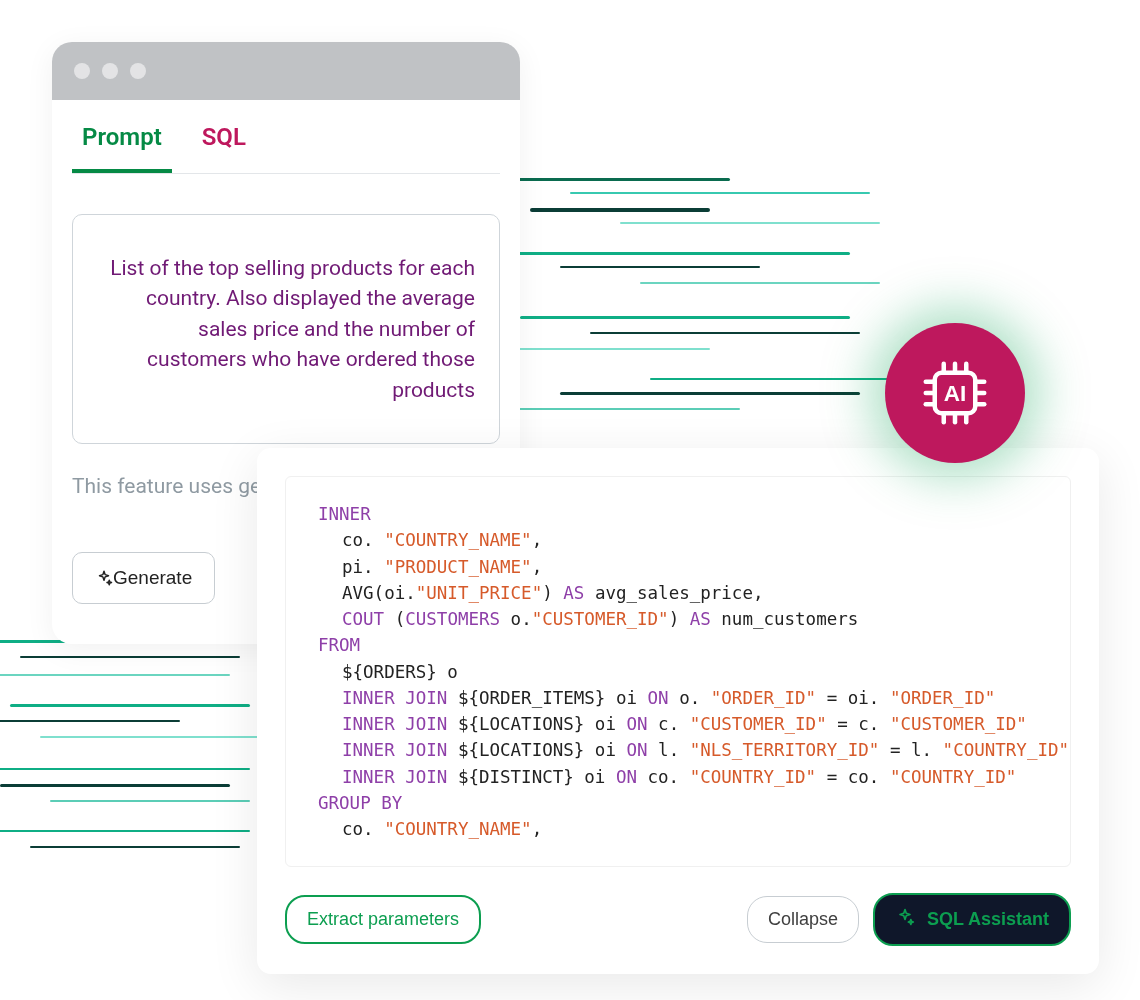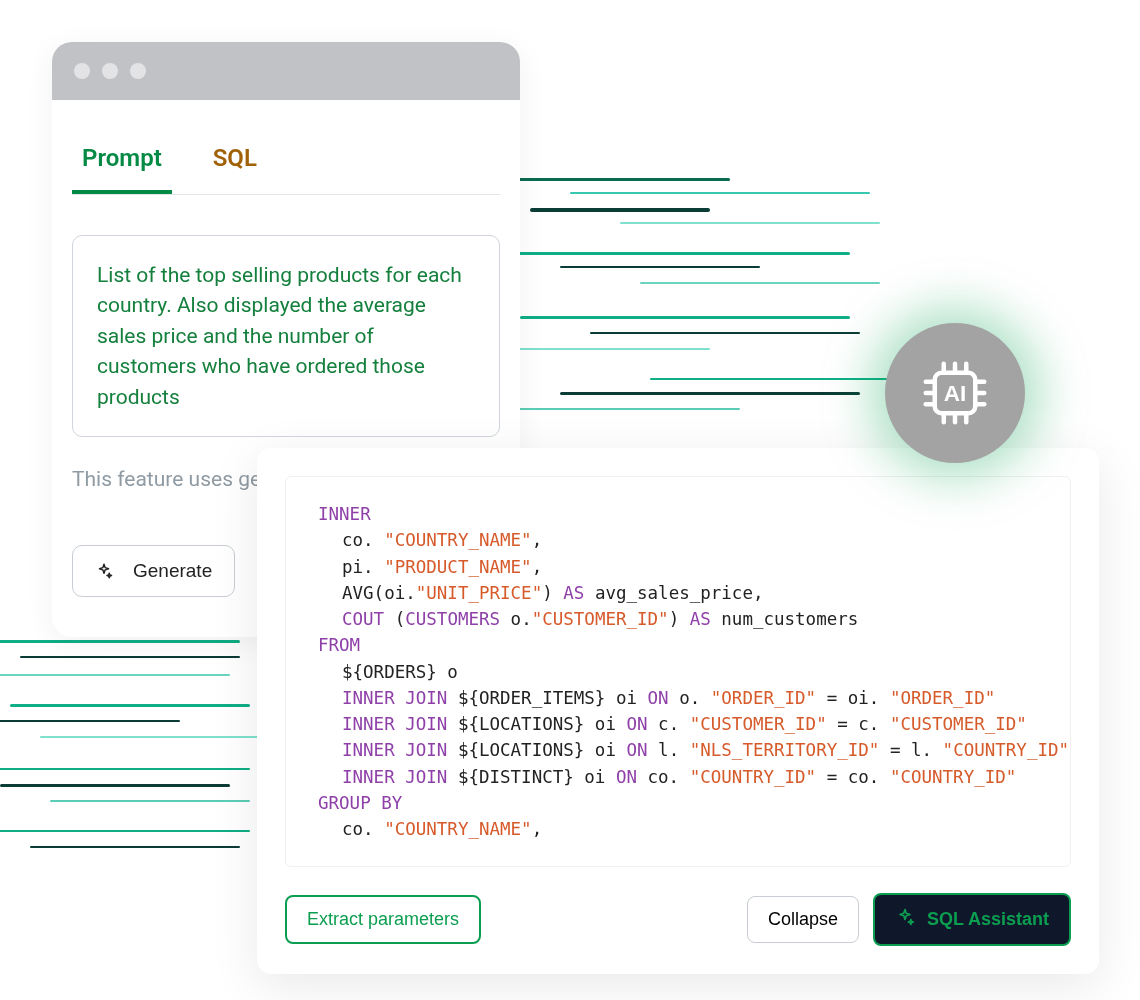"Prompt" .tabs { gap: 31px -> 20px; margin-top: none -> 9px; padding-top: 30px -> none }
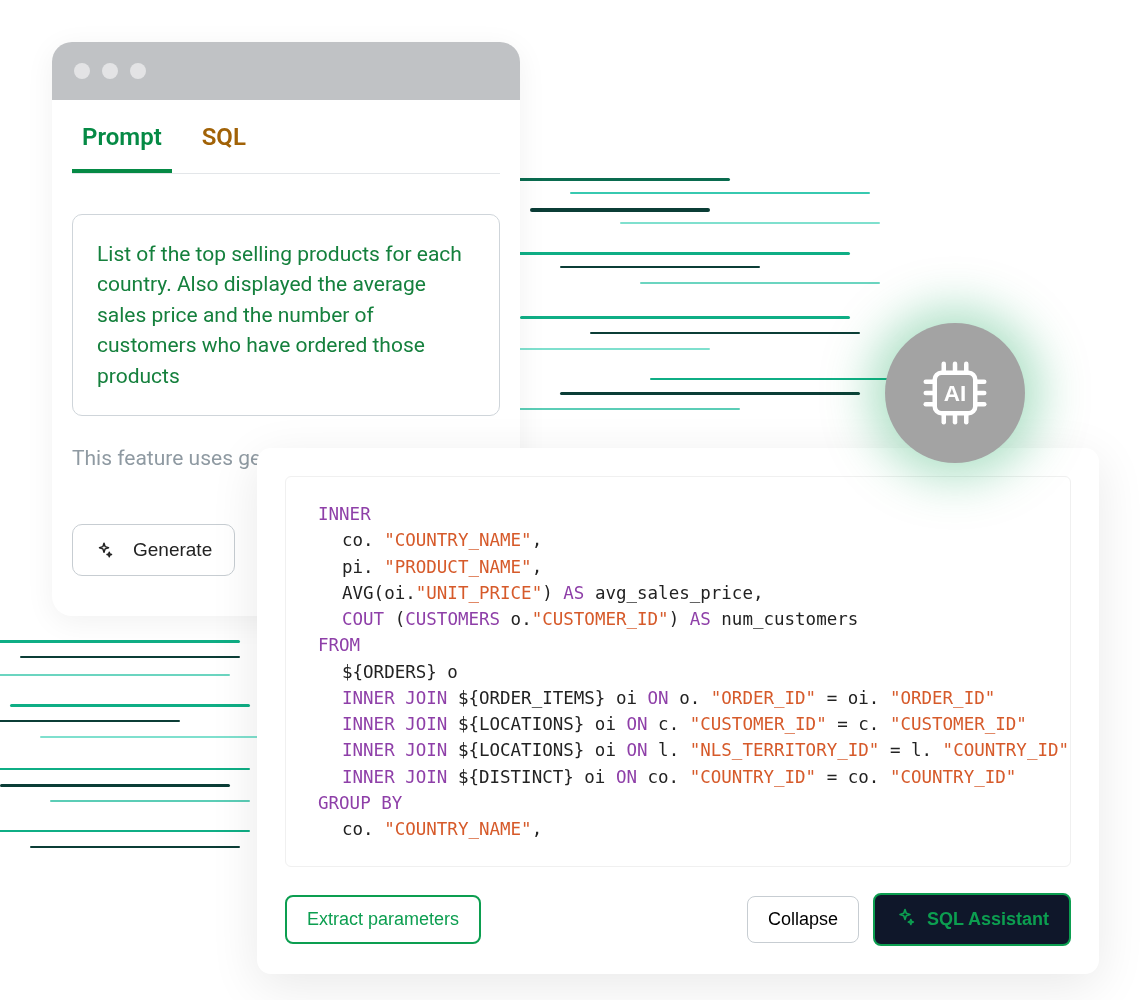"SQL" .tab { color: #a16207 -> #be185d }
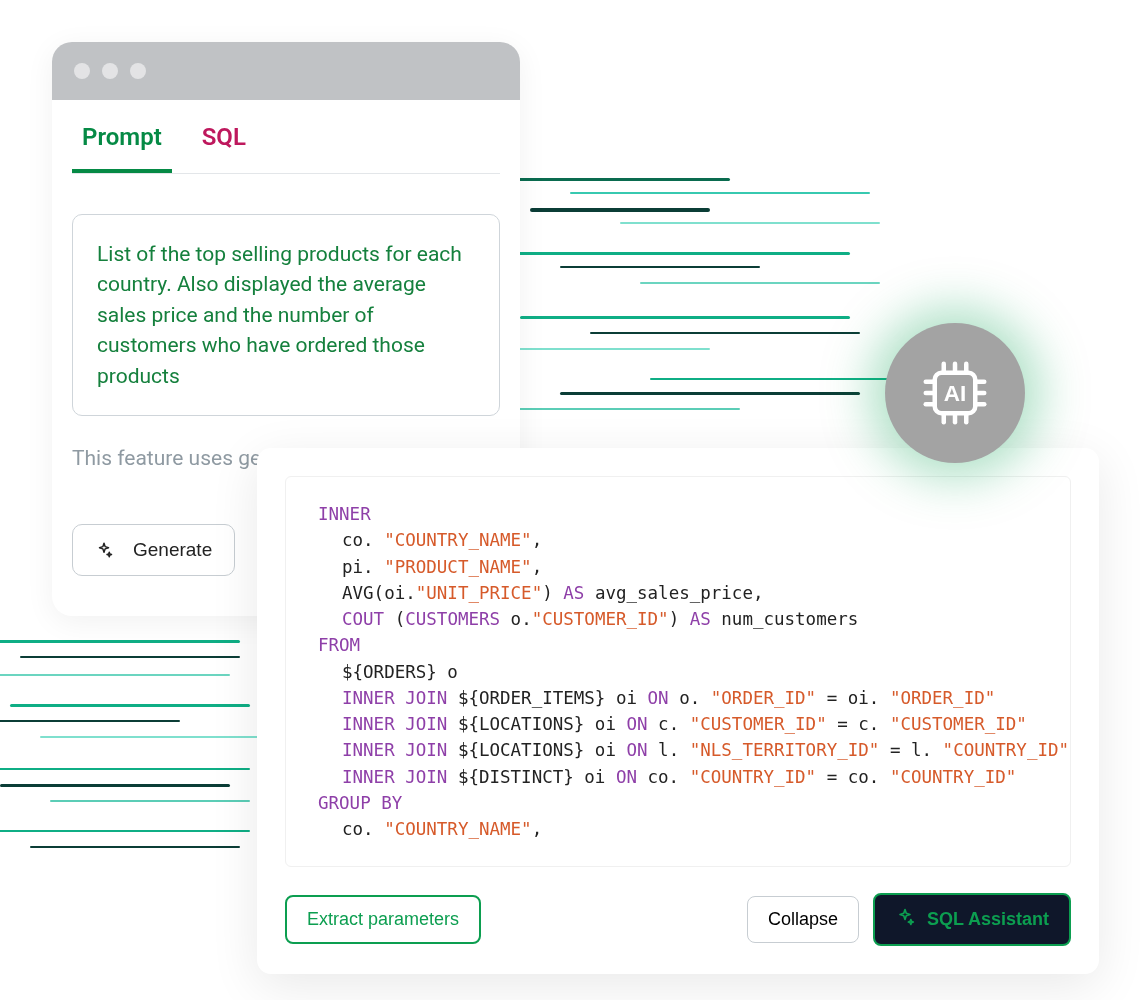"List of the top selling" .prompt-textarea { color: #15803d -> #701a75; padding: 24px 24px -> 38px 24px; text-align: none -> right }
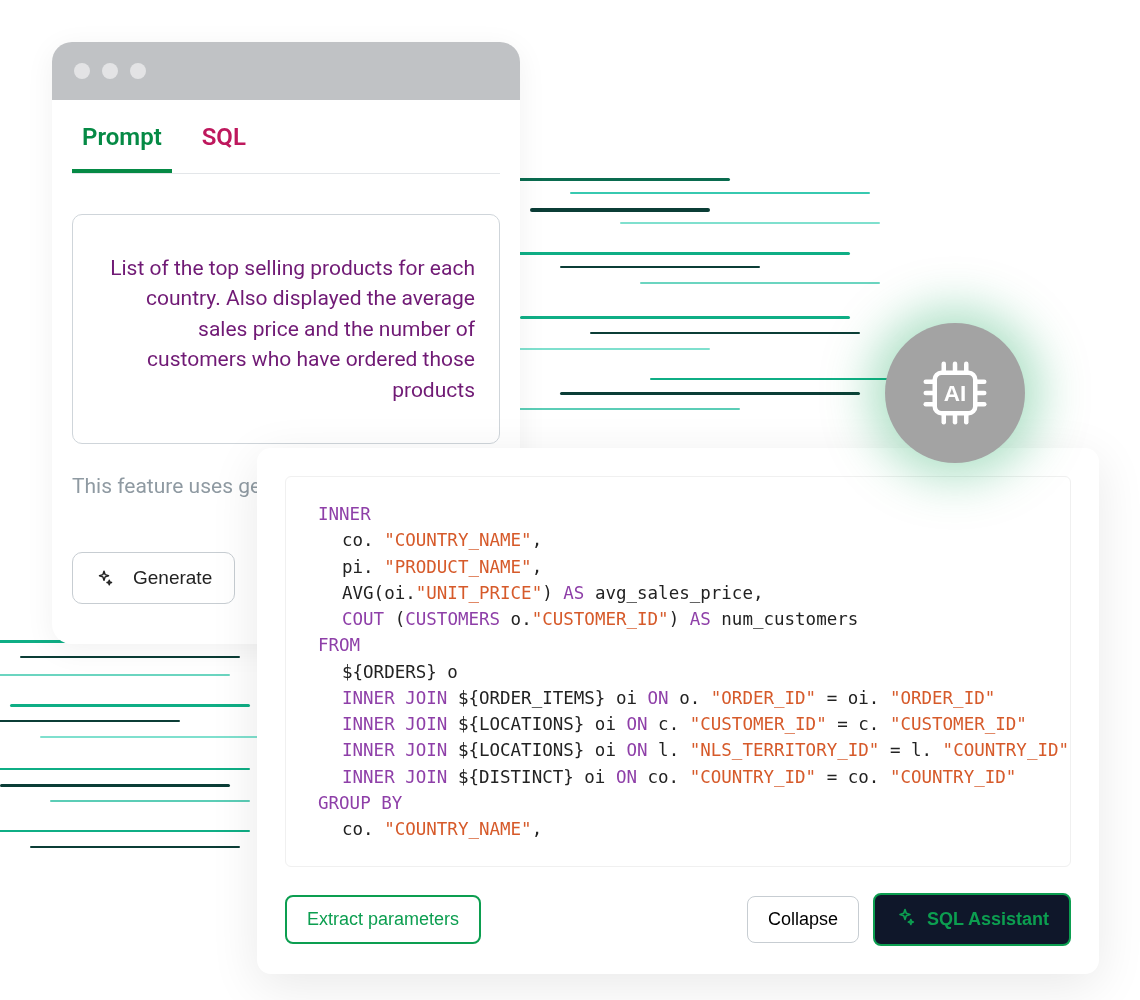"AI" .ai-badge { background: #a3a3a3 -> #be185d }
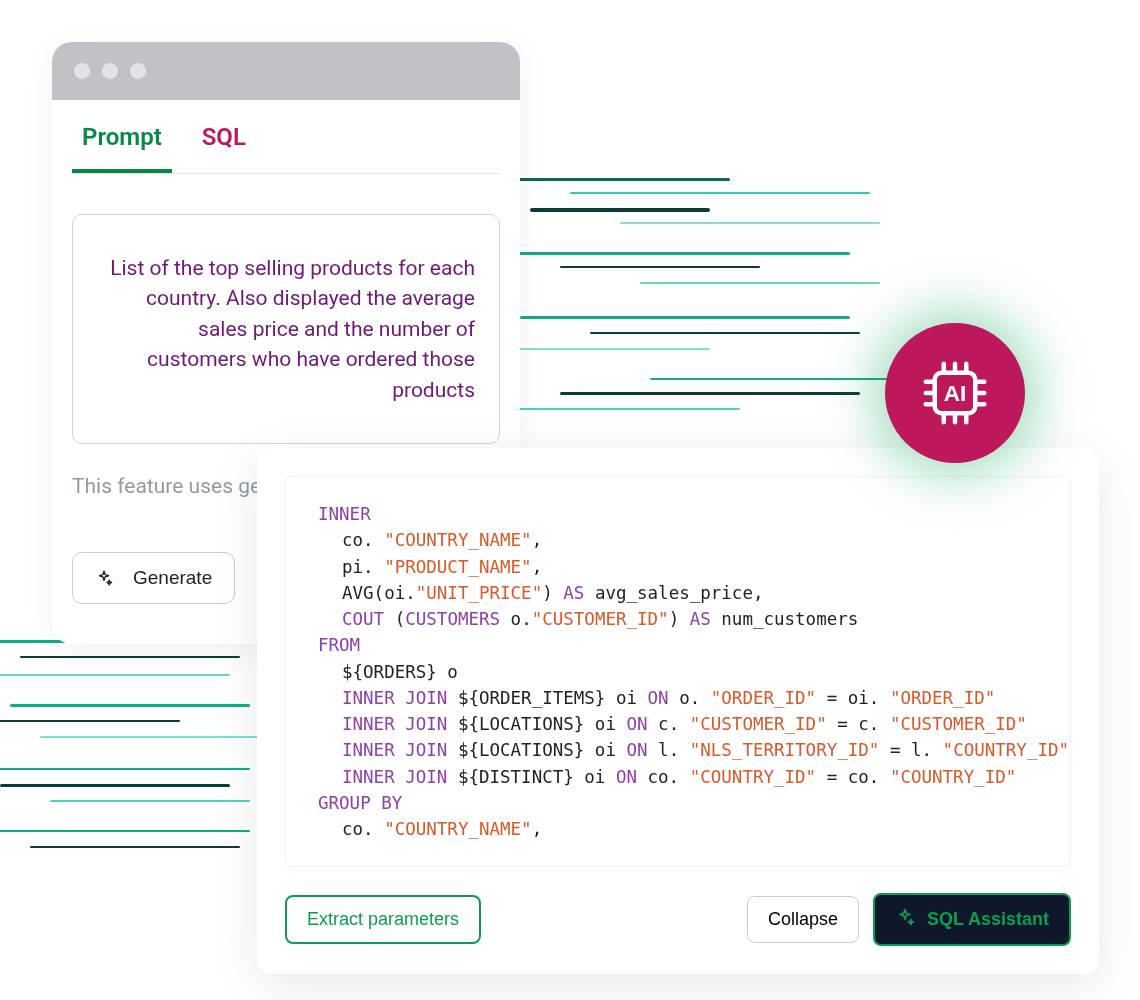"Generate" .generate-btn { gap: 20px -> 0 }
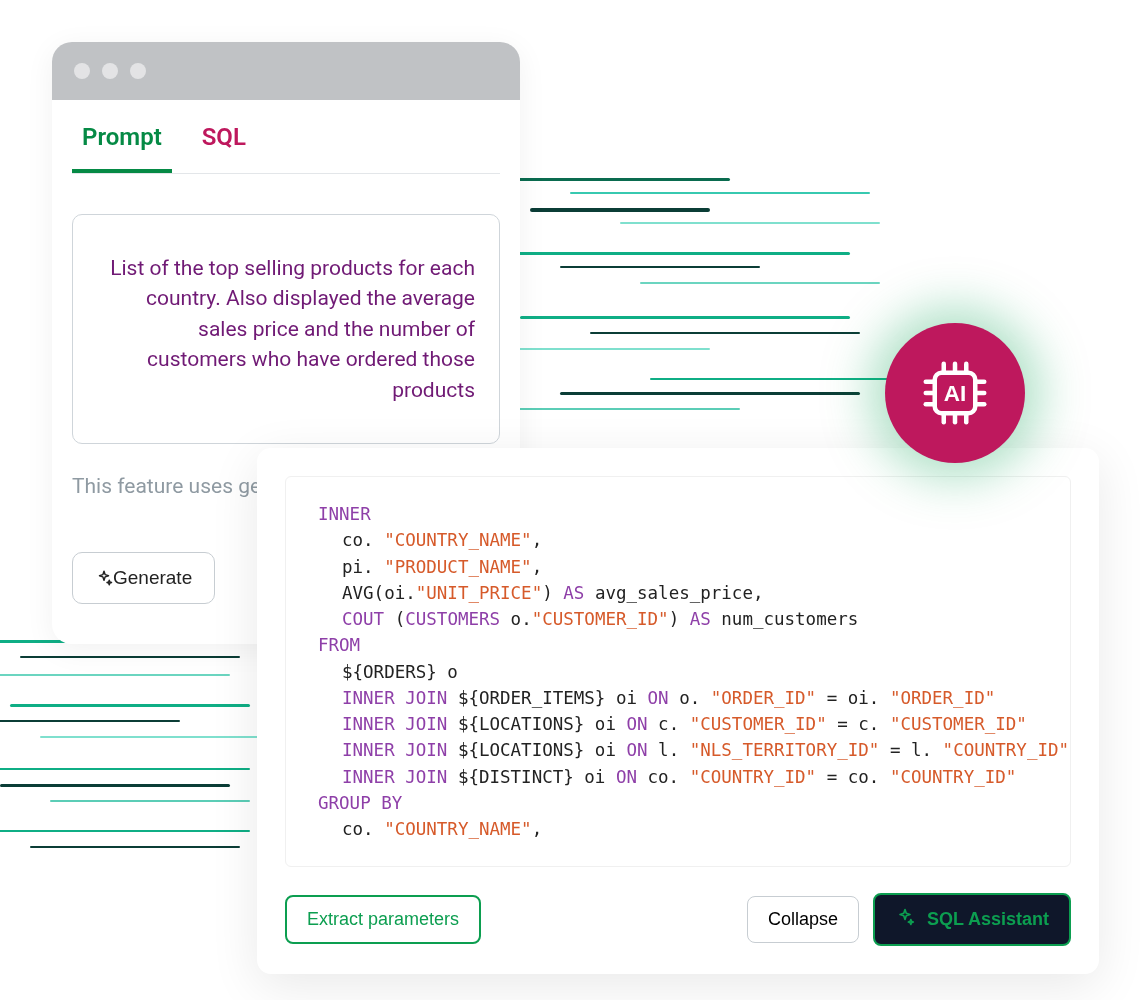"Extract parameters" .btn { border-radius: 8px -> 20px }
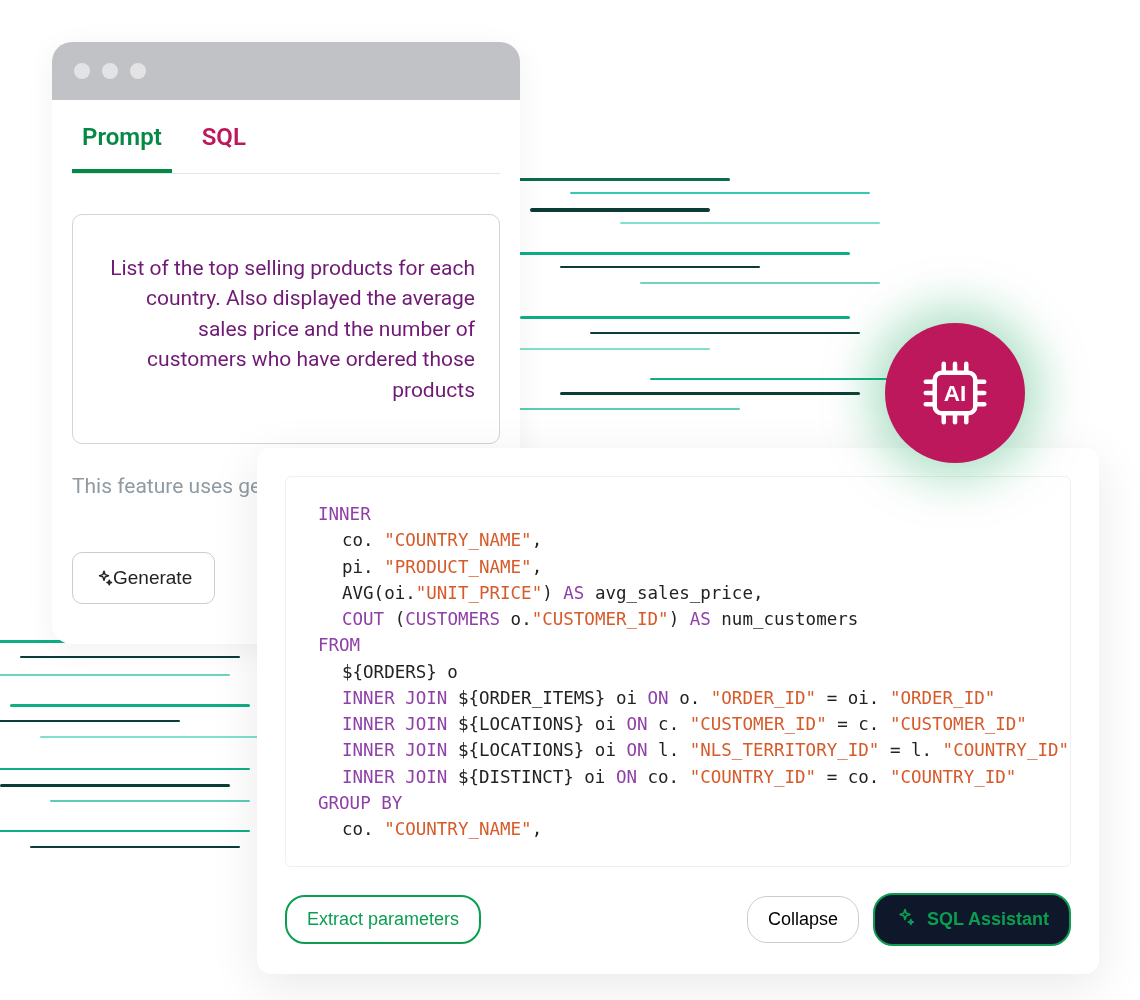"Collapse" .btn-collapse { color: #000000 -> #404040 }
